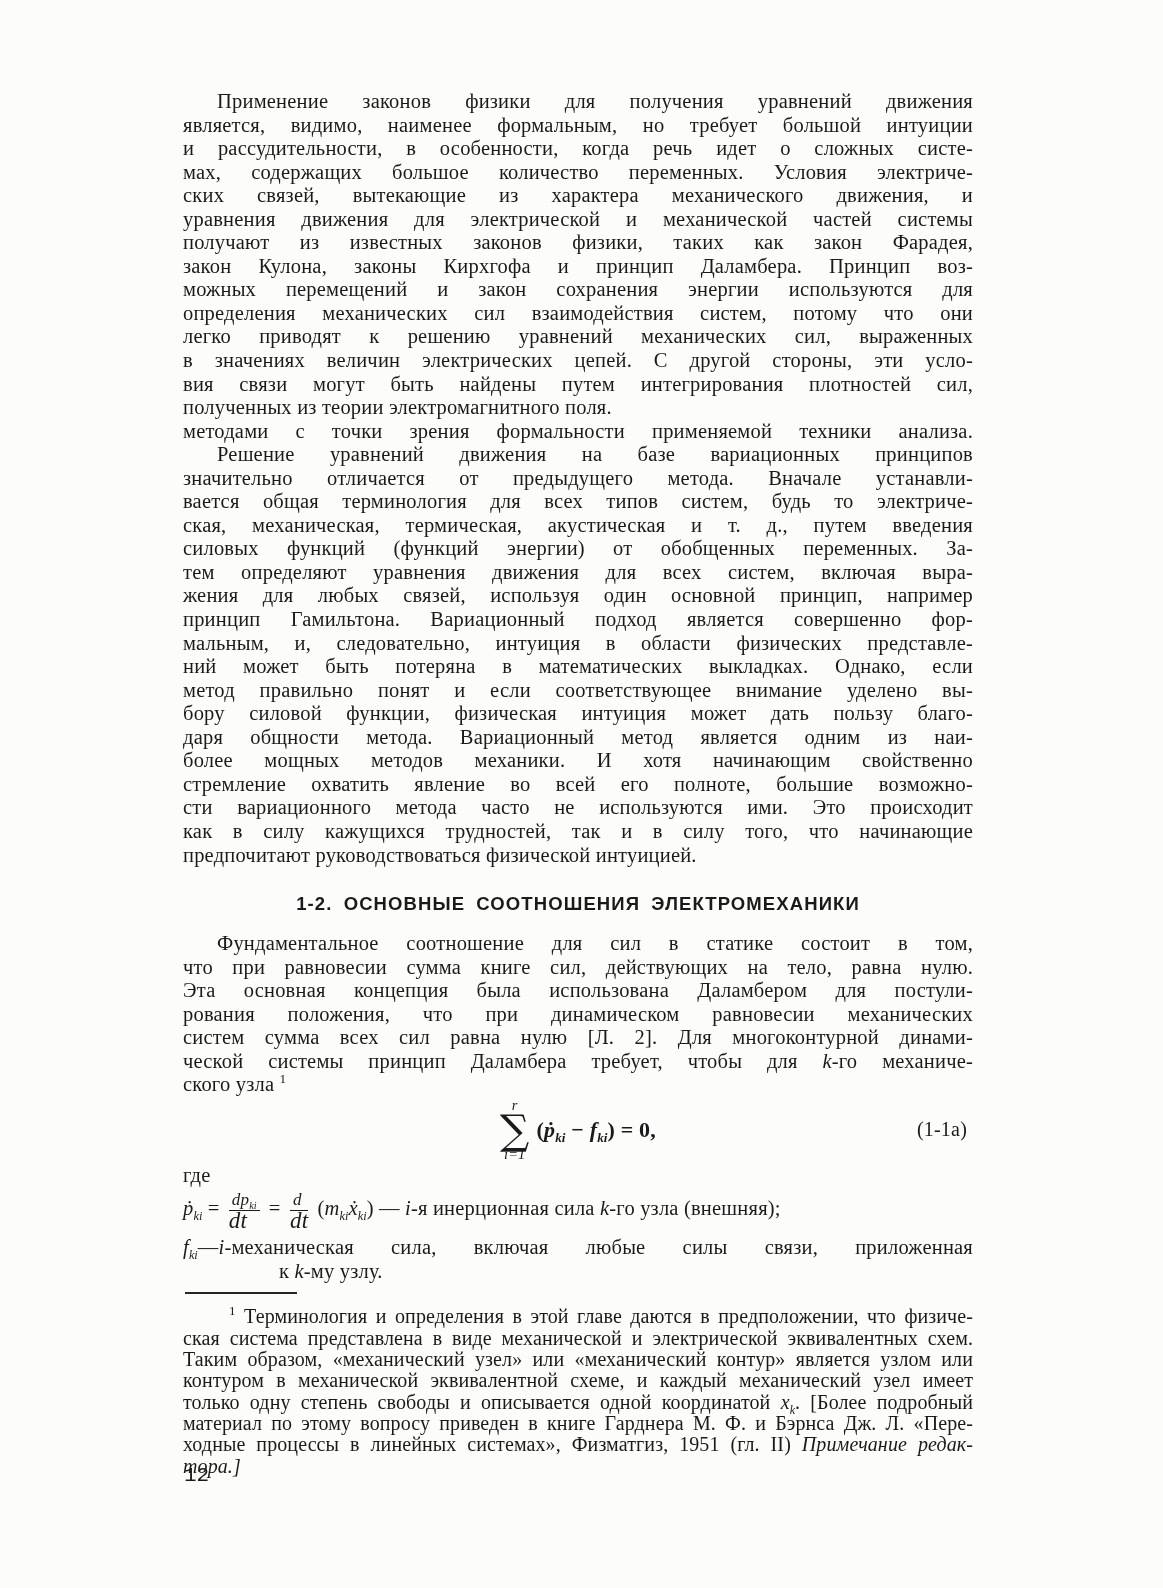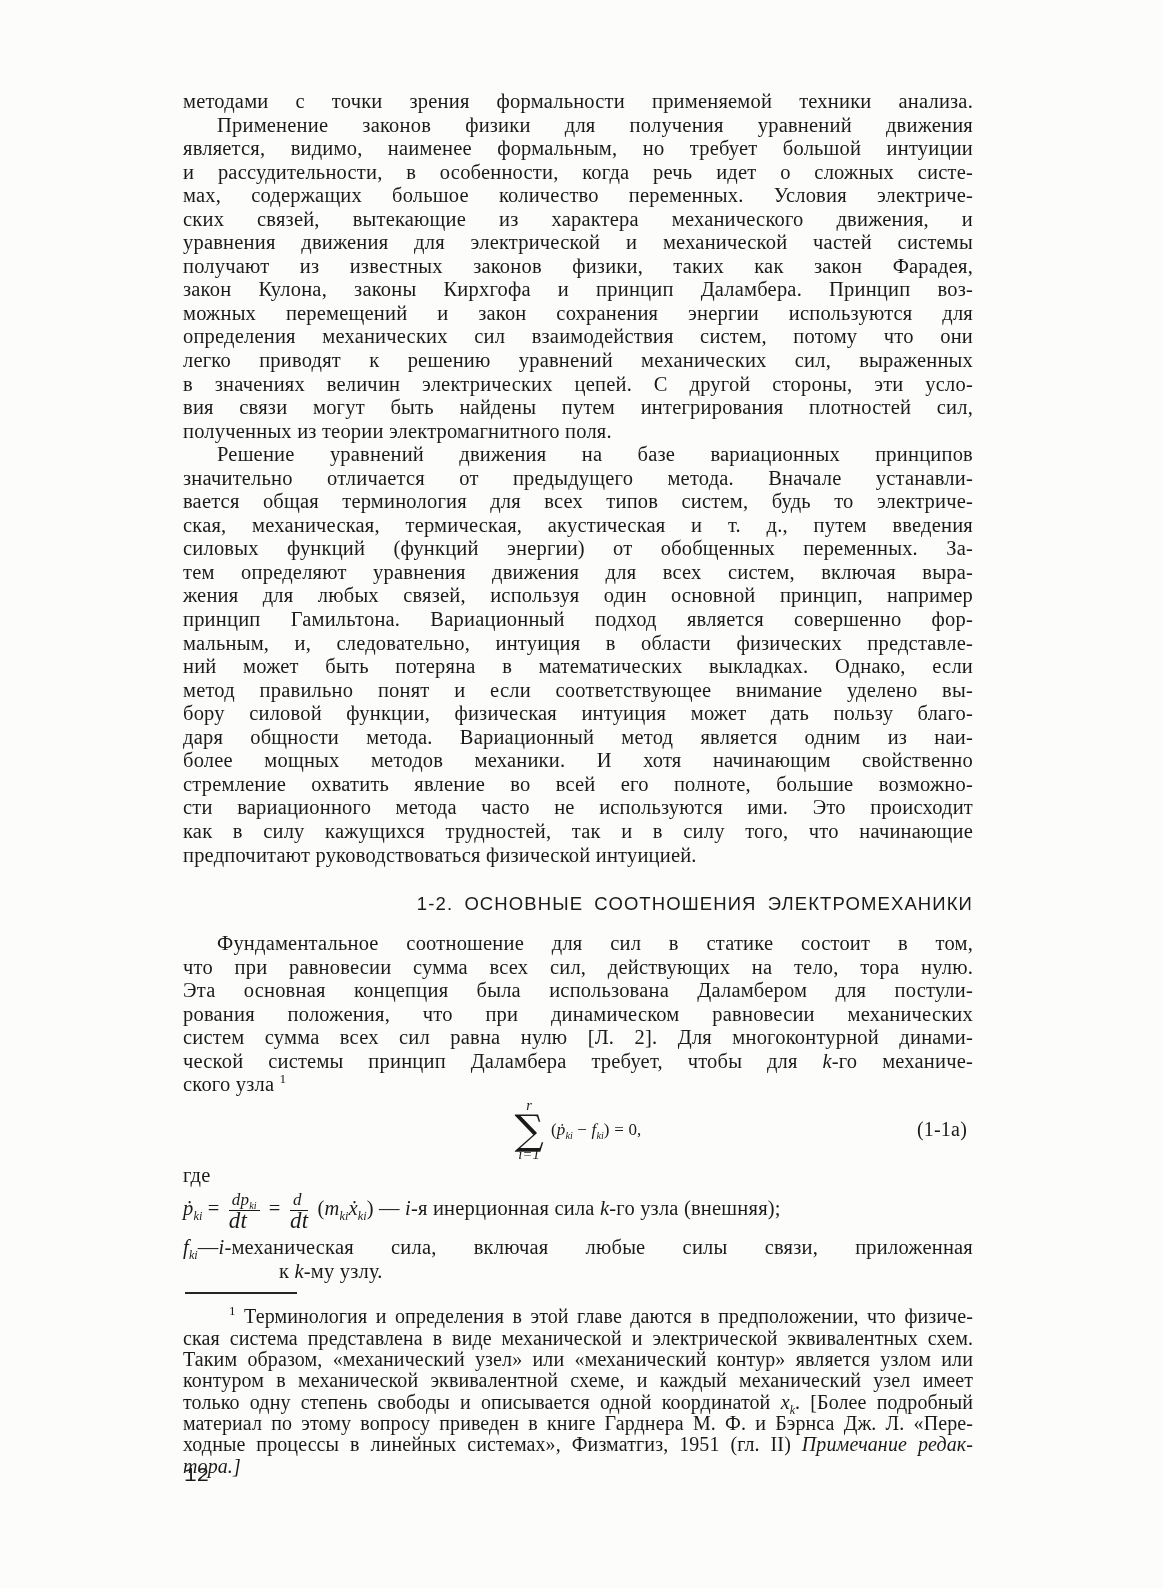"методами с точки зрения формальности" section.para { order: before "Применение законов физики для получения" -> after "Применение законов физики для получения" }
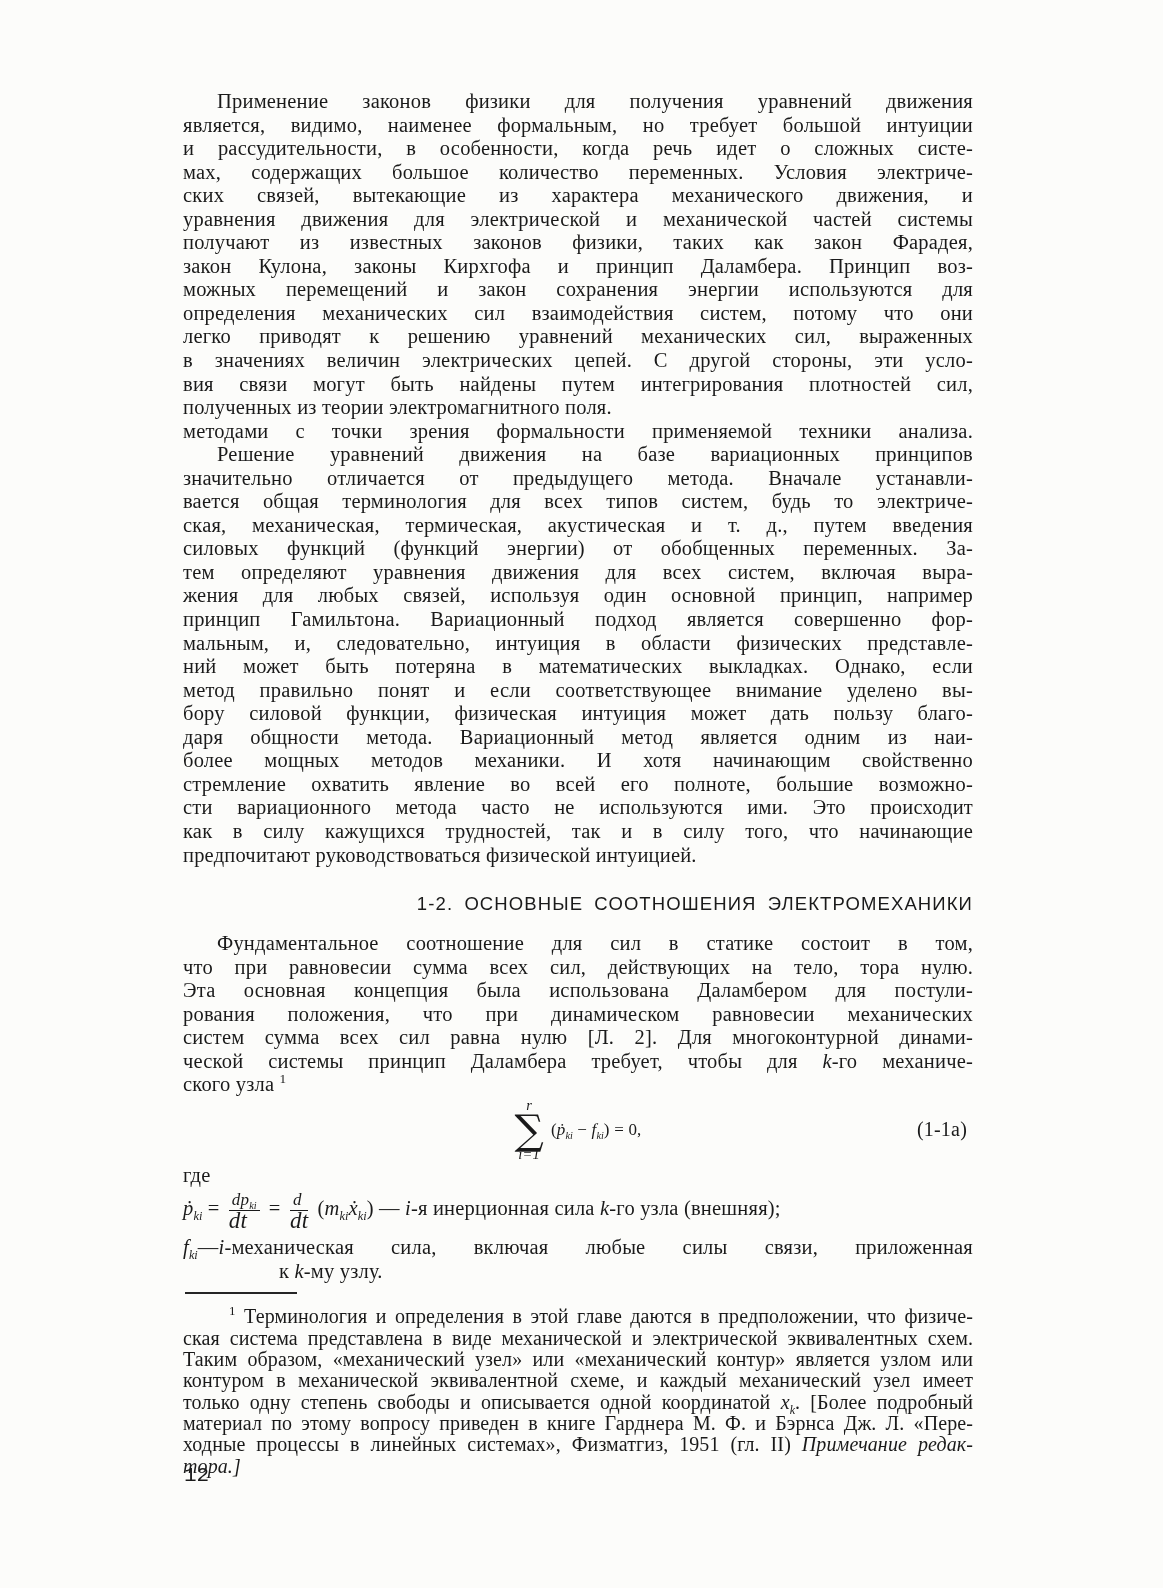"1-2. ОСНОВНЫЕ СООТНОШЕНИЯ" .heading { font-weight: normal -> bold; text-align: right -> center }
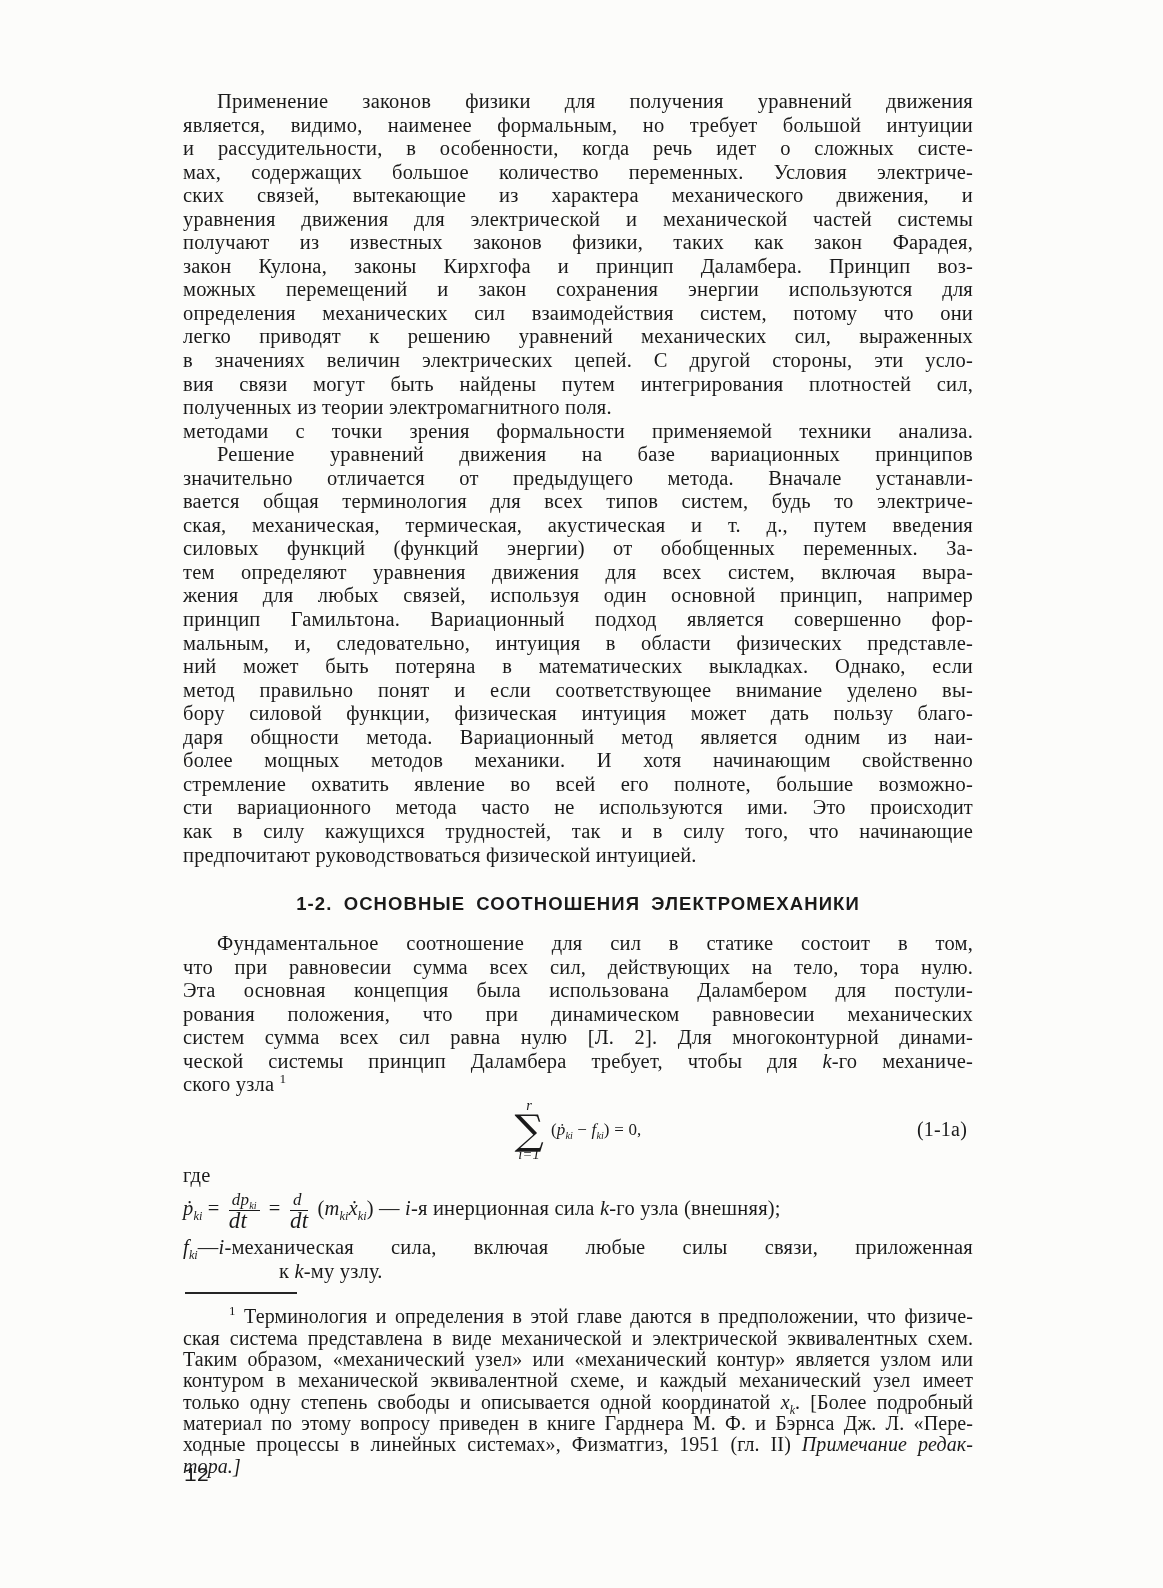"что при равновесии сумма всех" span { text: всех сил, действующих на тело, тора -> книге сил, действующих на тело, равна }
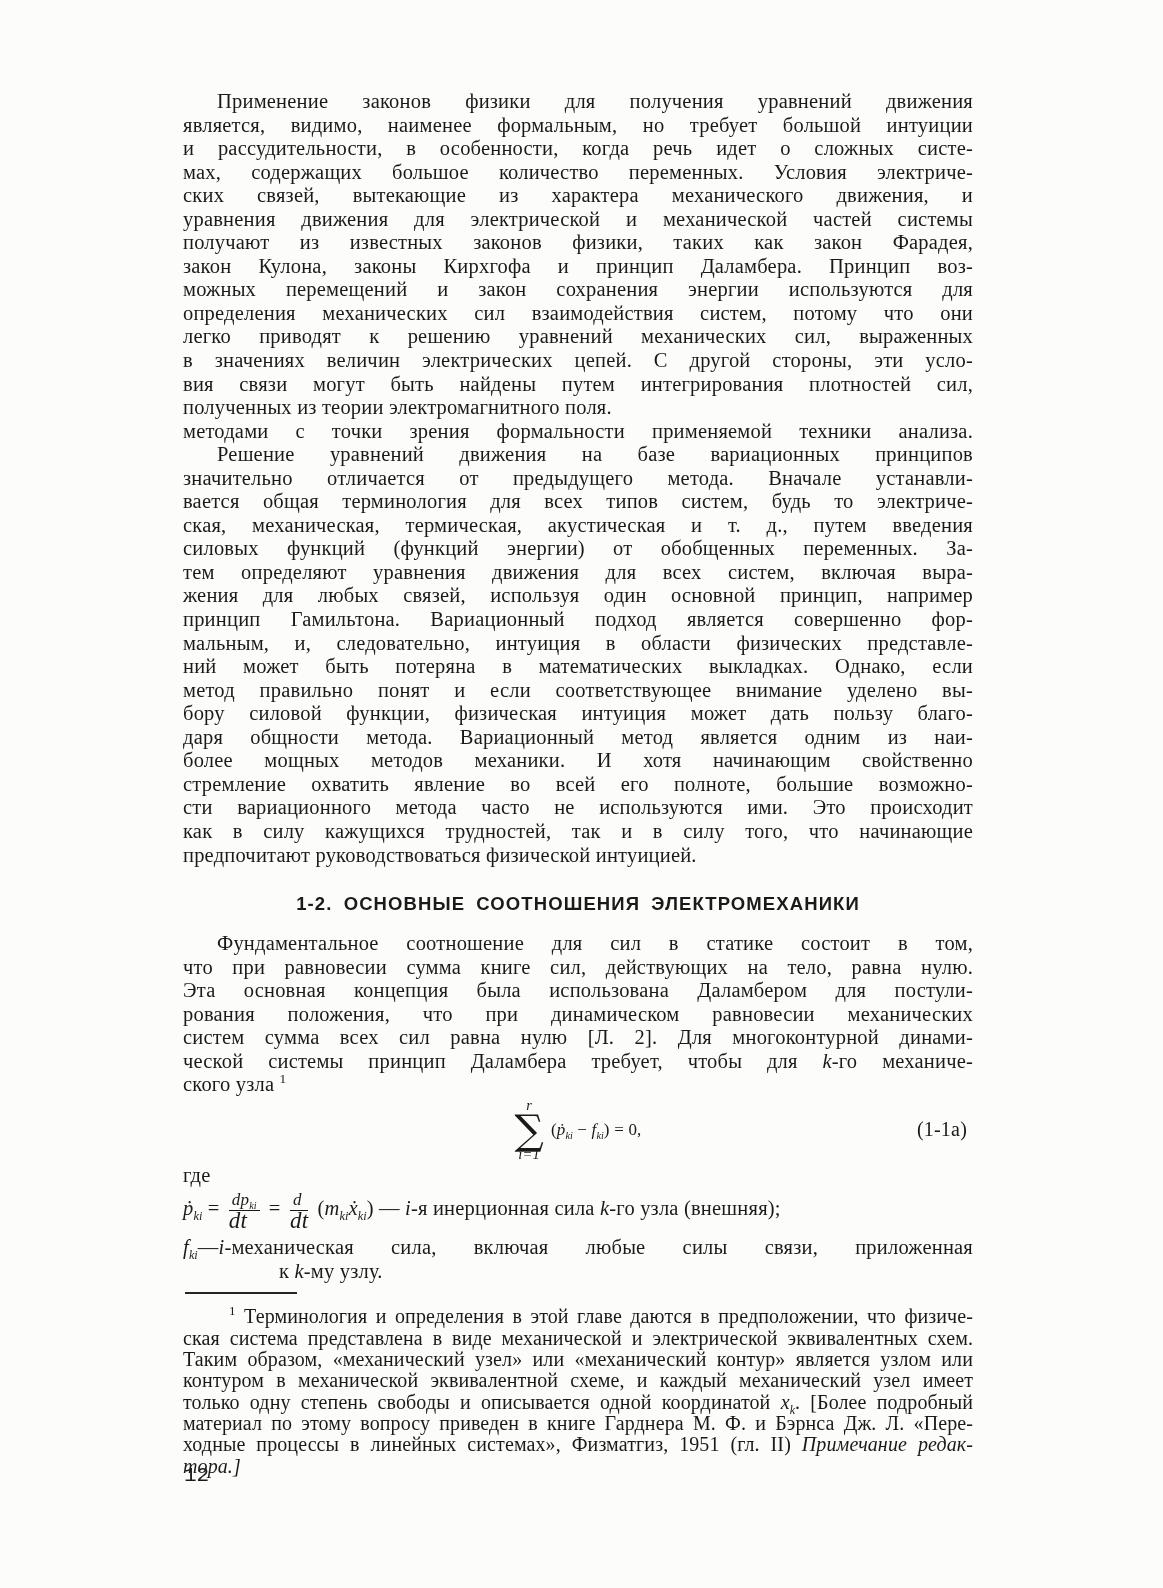"(ṗki − fki) = 0," .eq-body { font-size: 17px -> 22px; font-weight: none -> bold }
